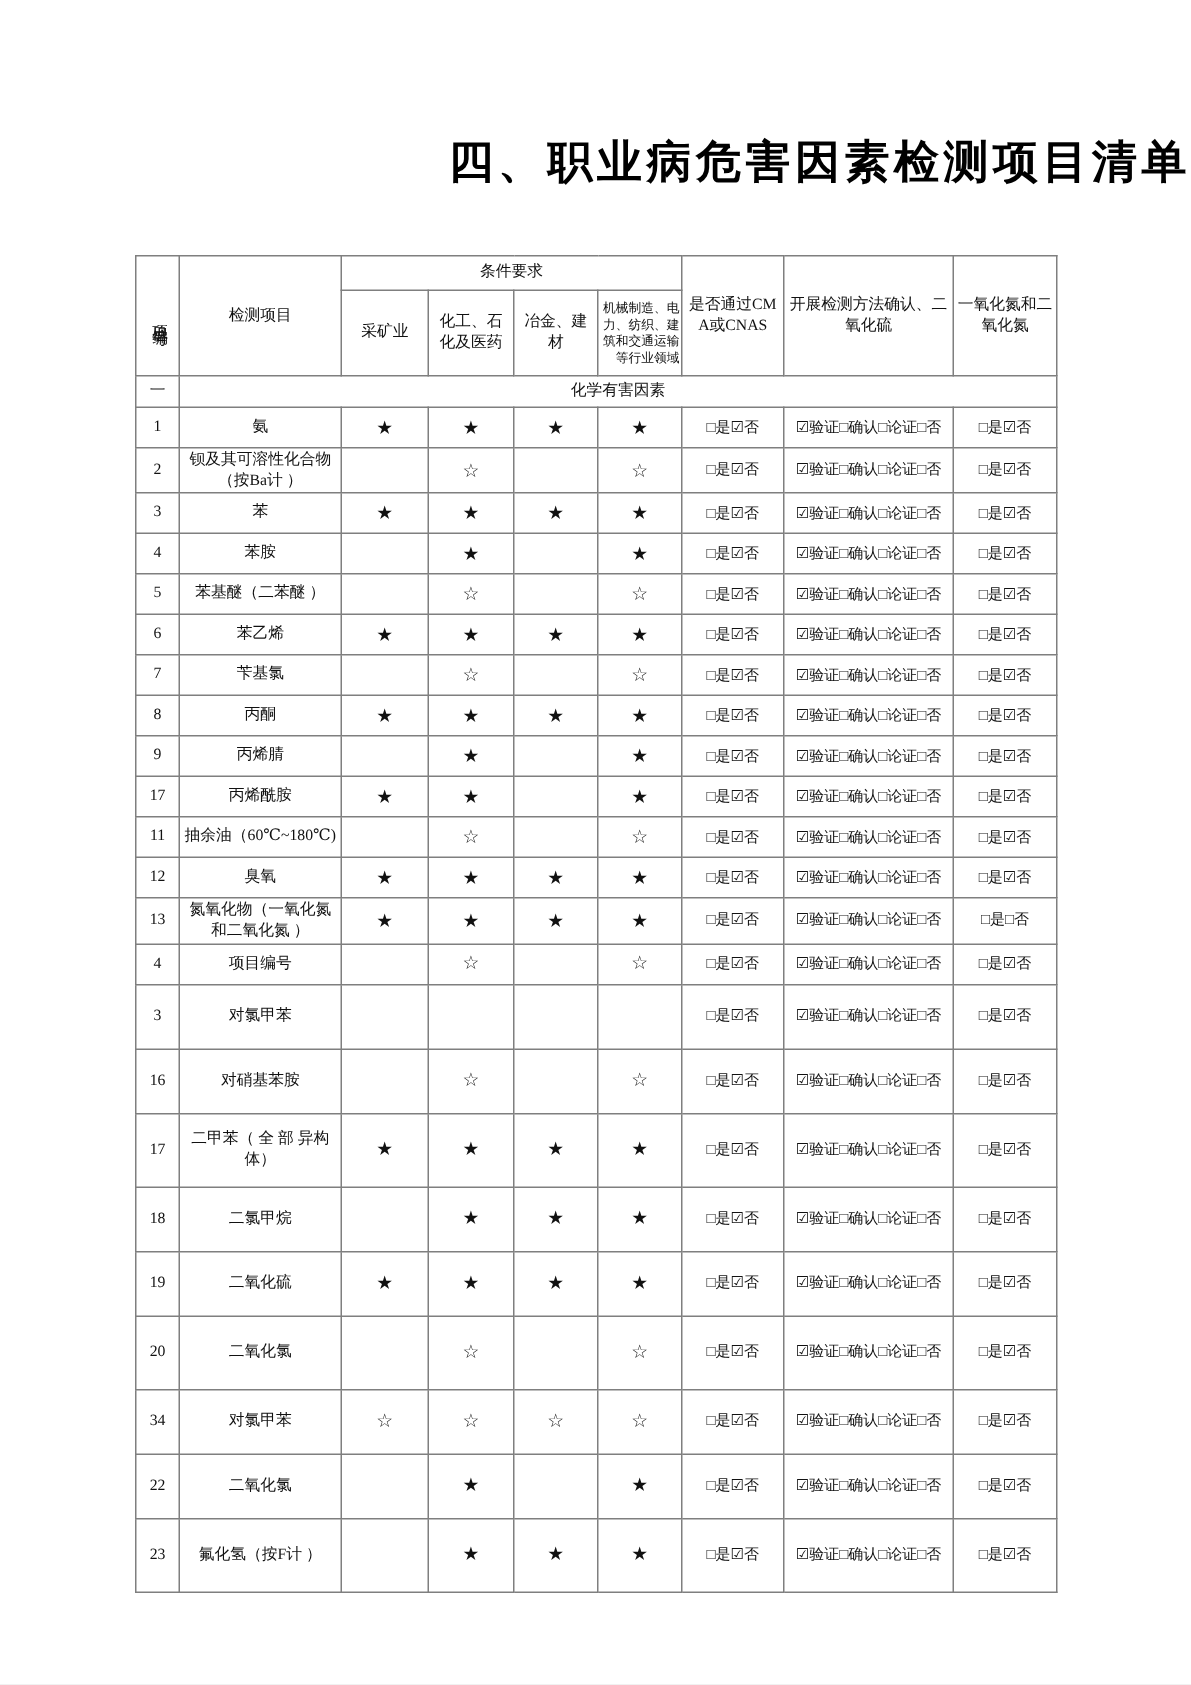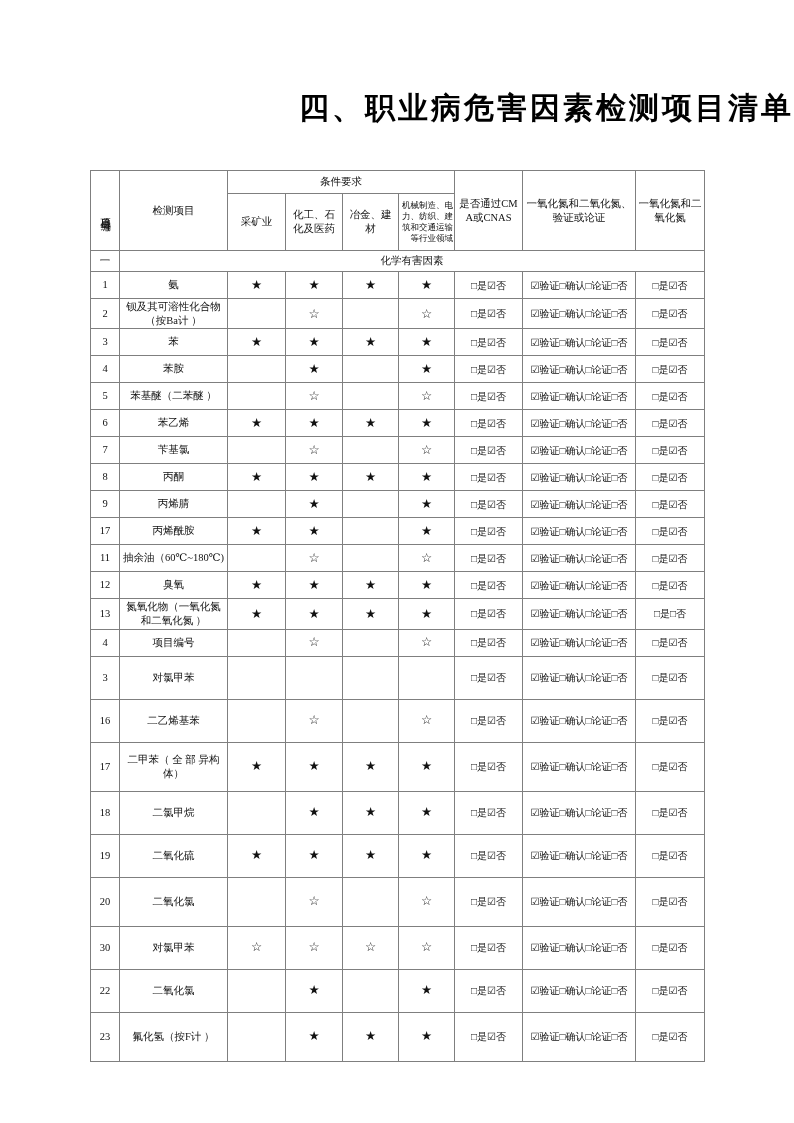"一氧化氮和二氧化氮、验证或论证" th { text: 一氧化氮和二氧化氮、验证或论证 -> 开展检测方法确认、二氧化硫 }
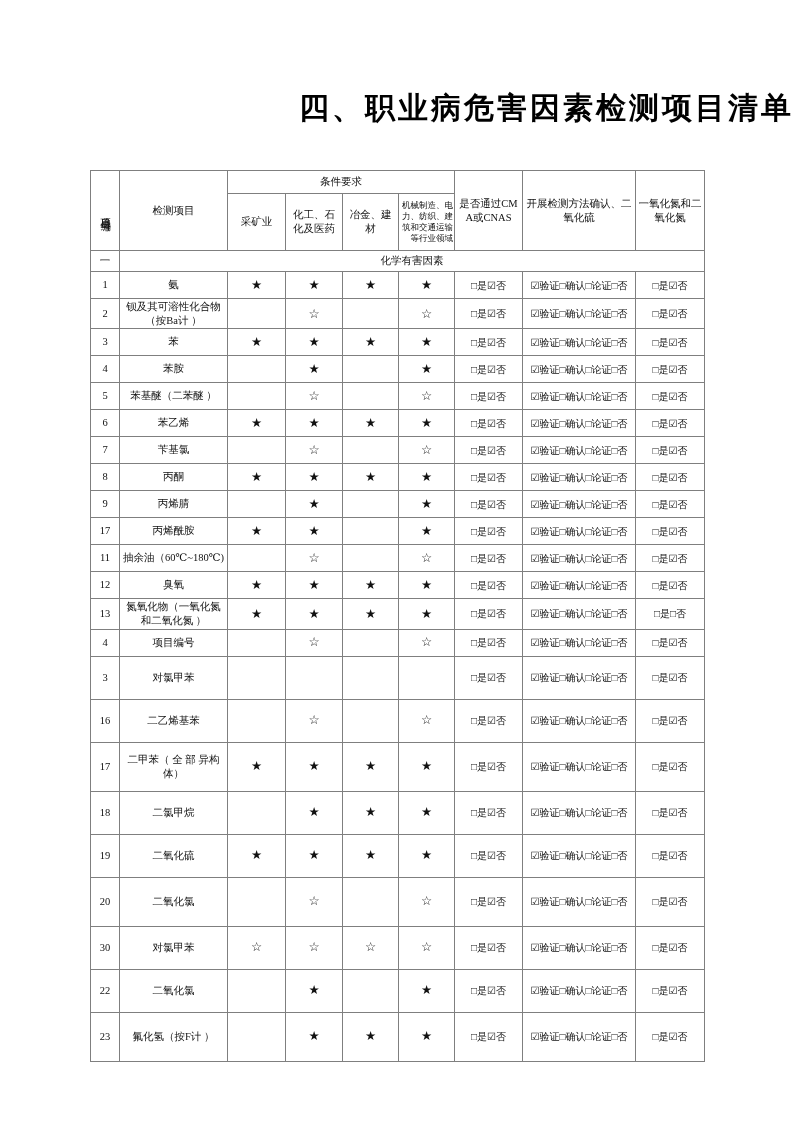"二乙烯基苯" td.name { text: 二乙烯基苯 -> 对硝基苯胺 }
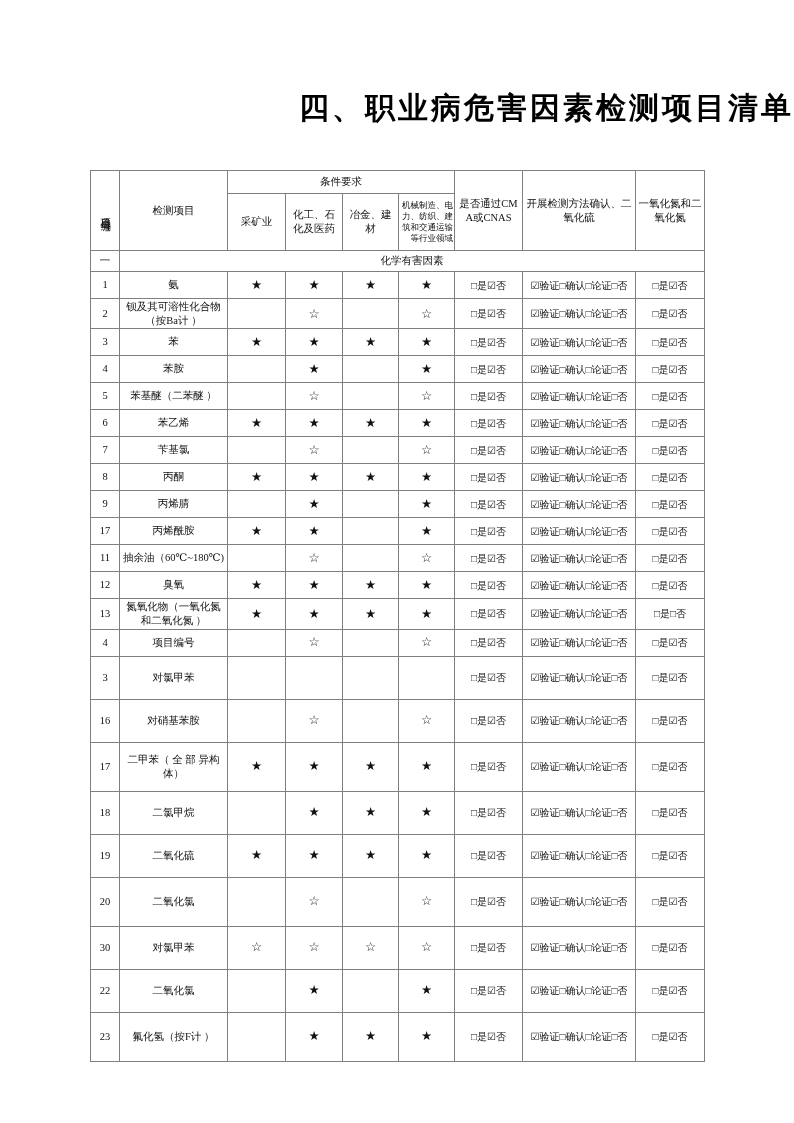"30" td { text: 30 -> 34 }
